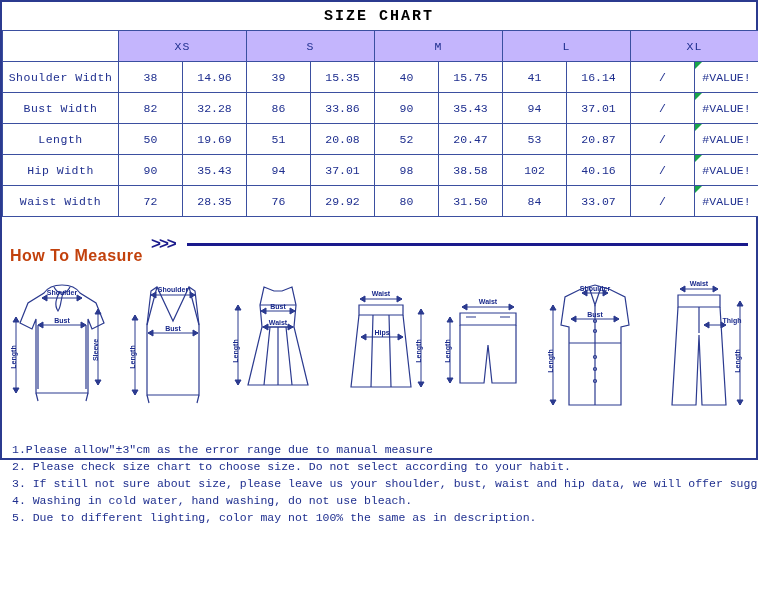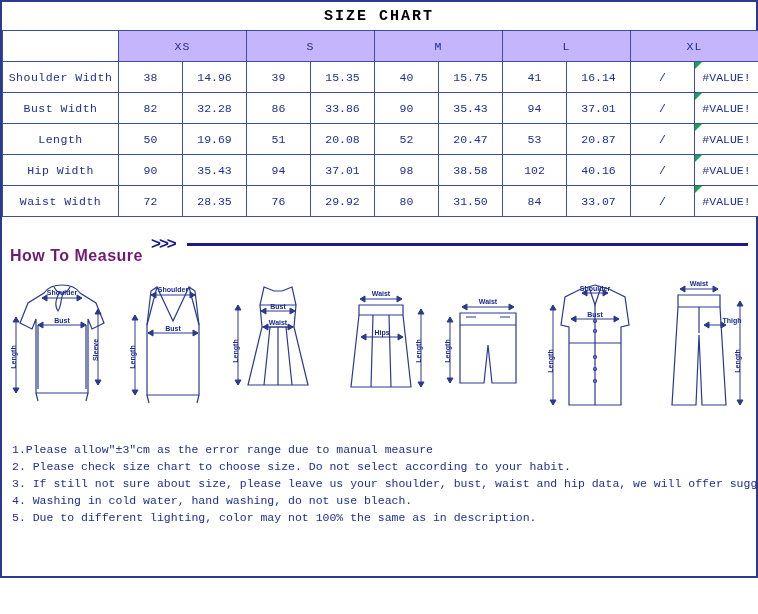"SIZE CHART" .page { height: 578px -> 460px }
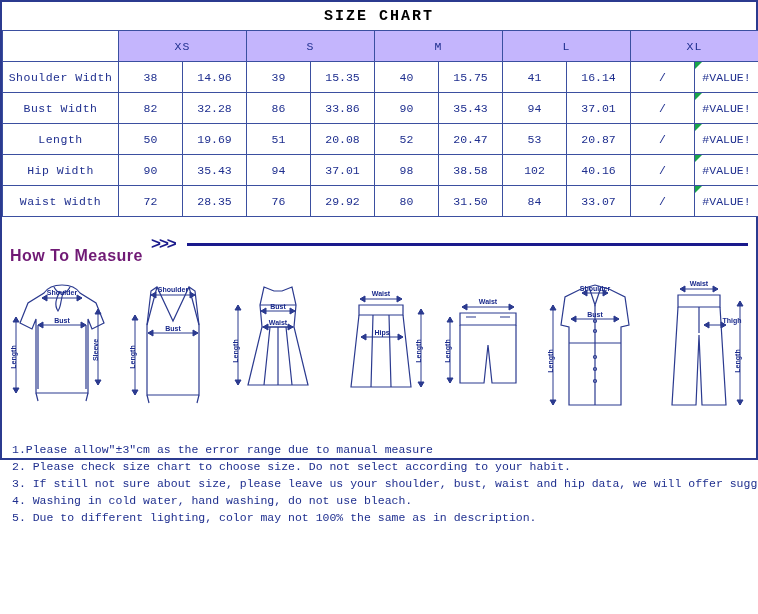"How To Measure" .howto-title { color: #701a75 -> #c2410c }
